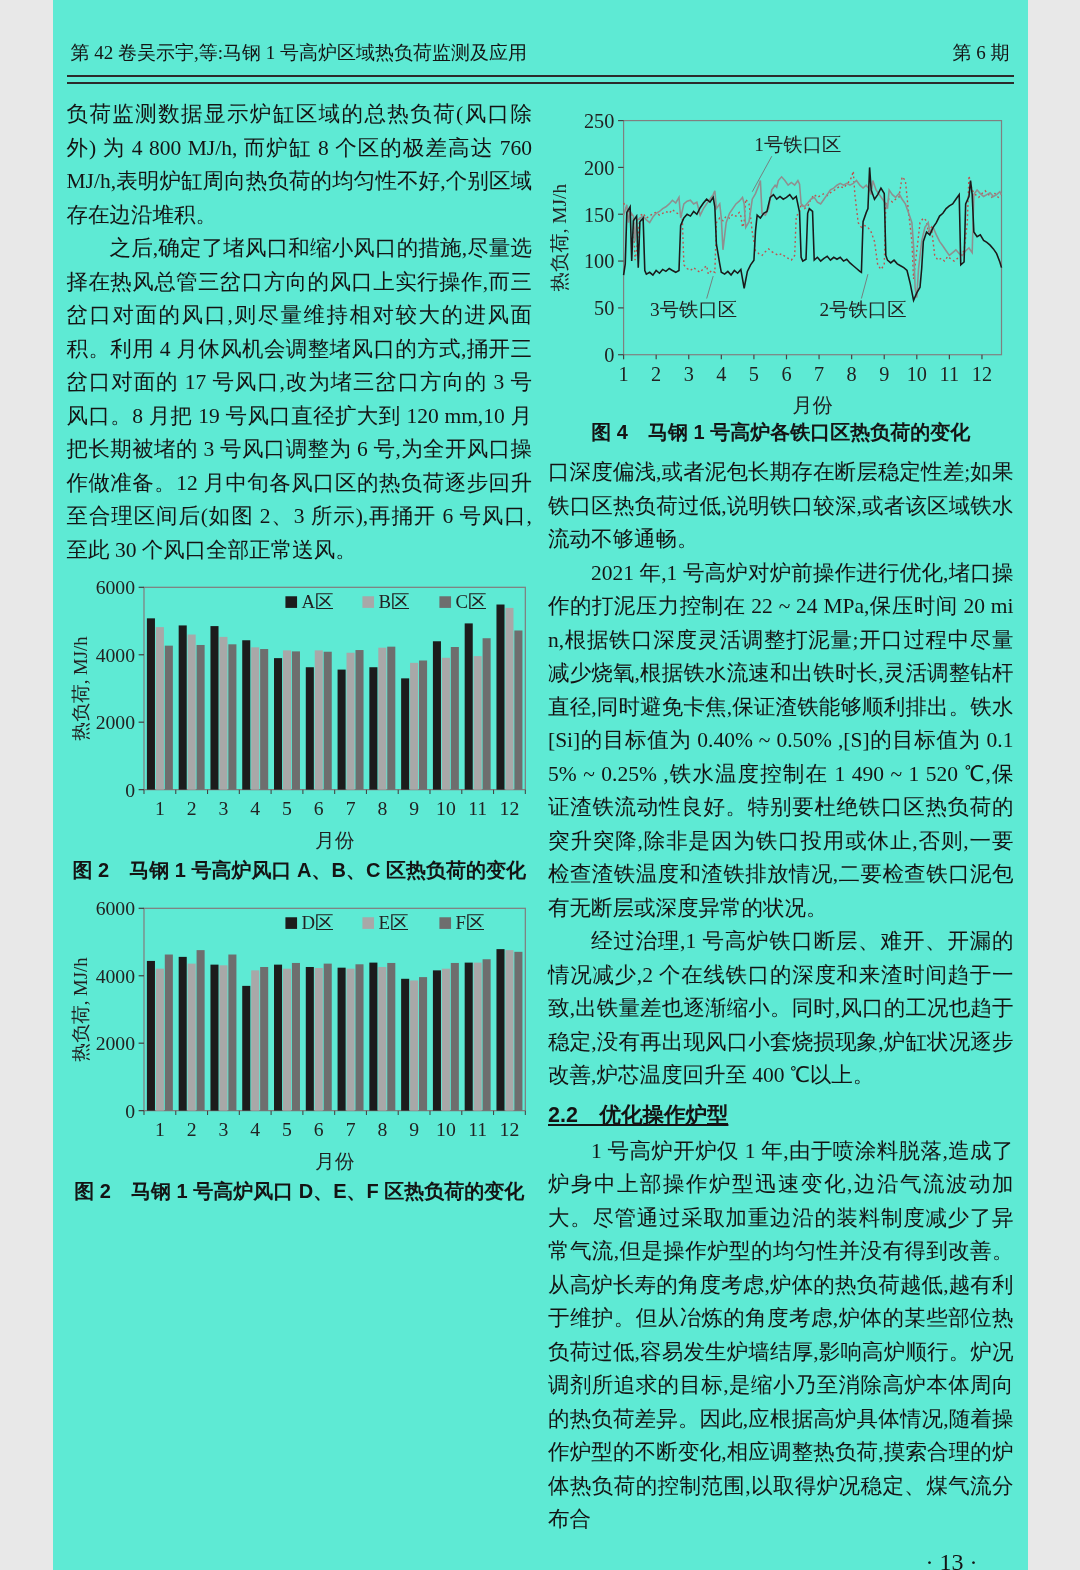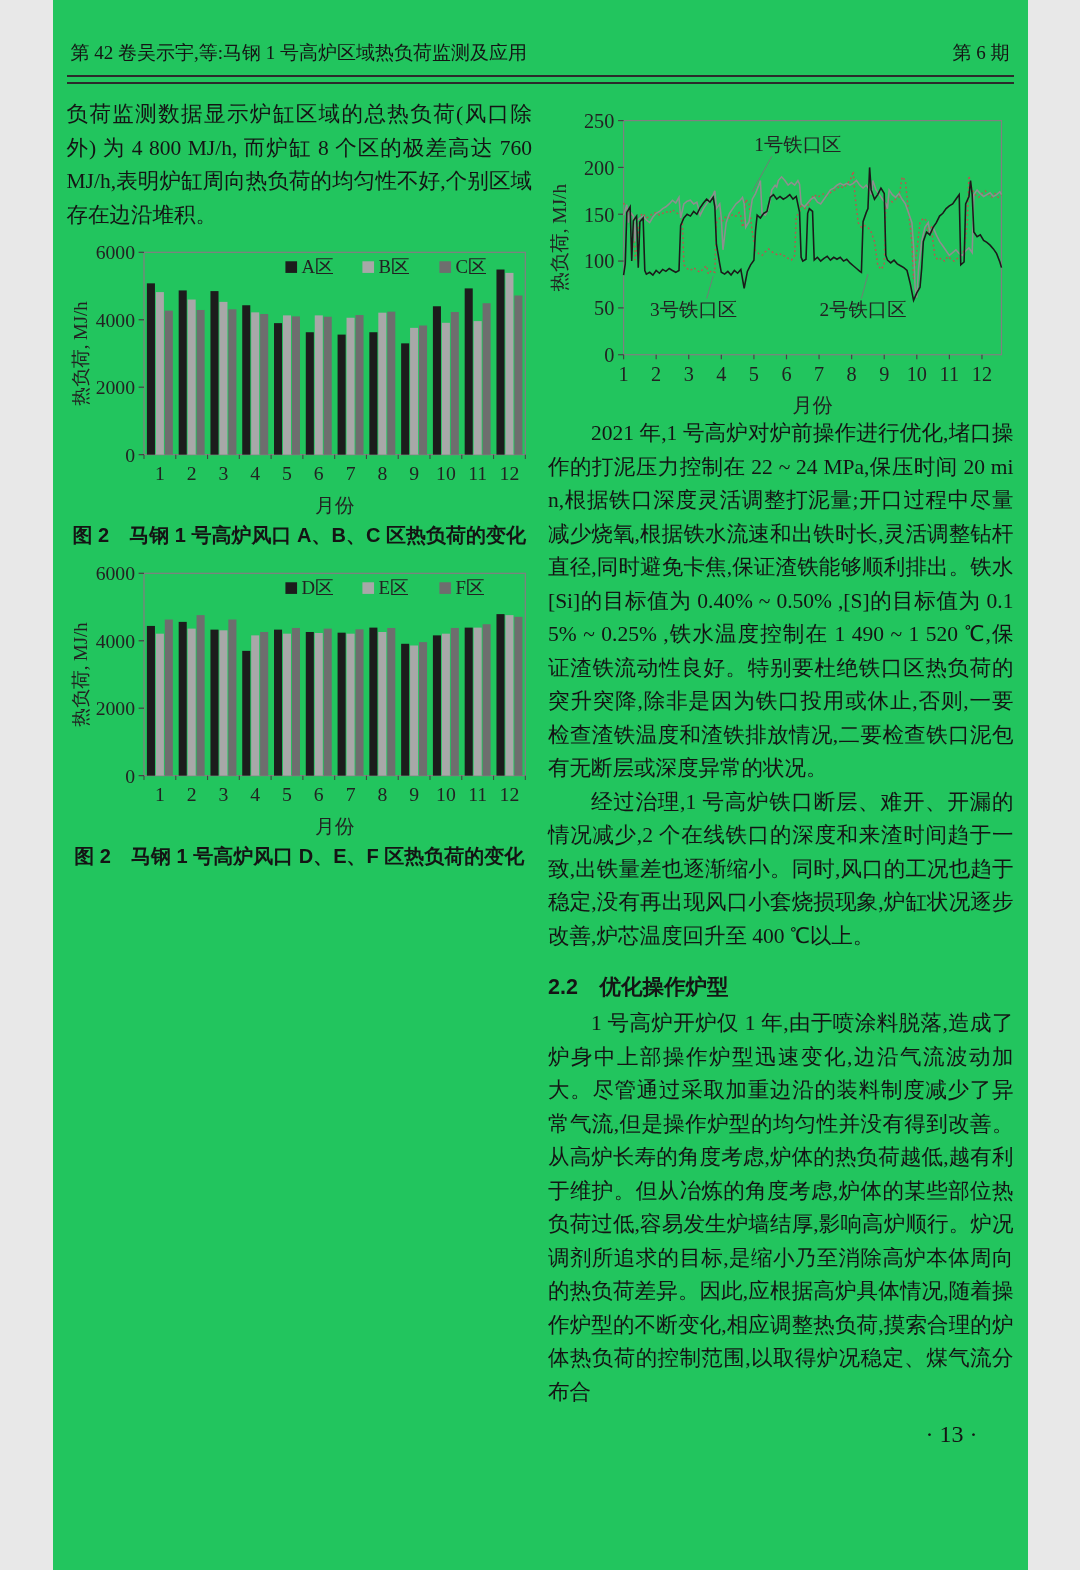"第 42 卷" .page { background: #22c55e -> #5eead4 }
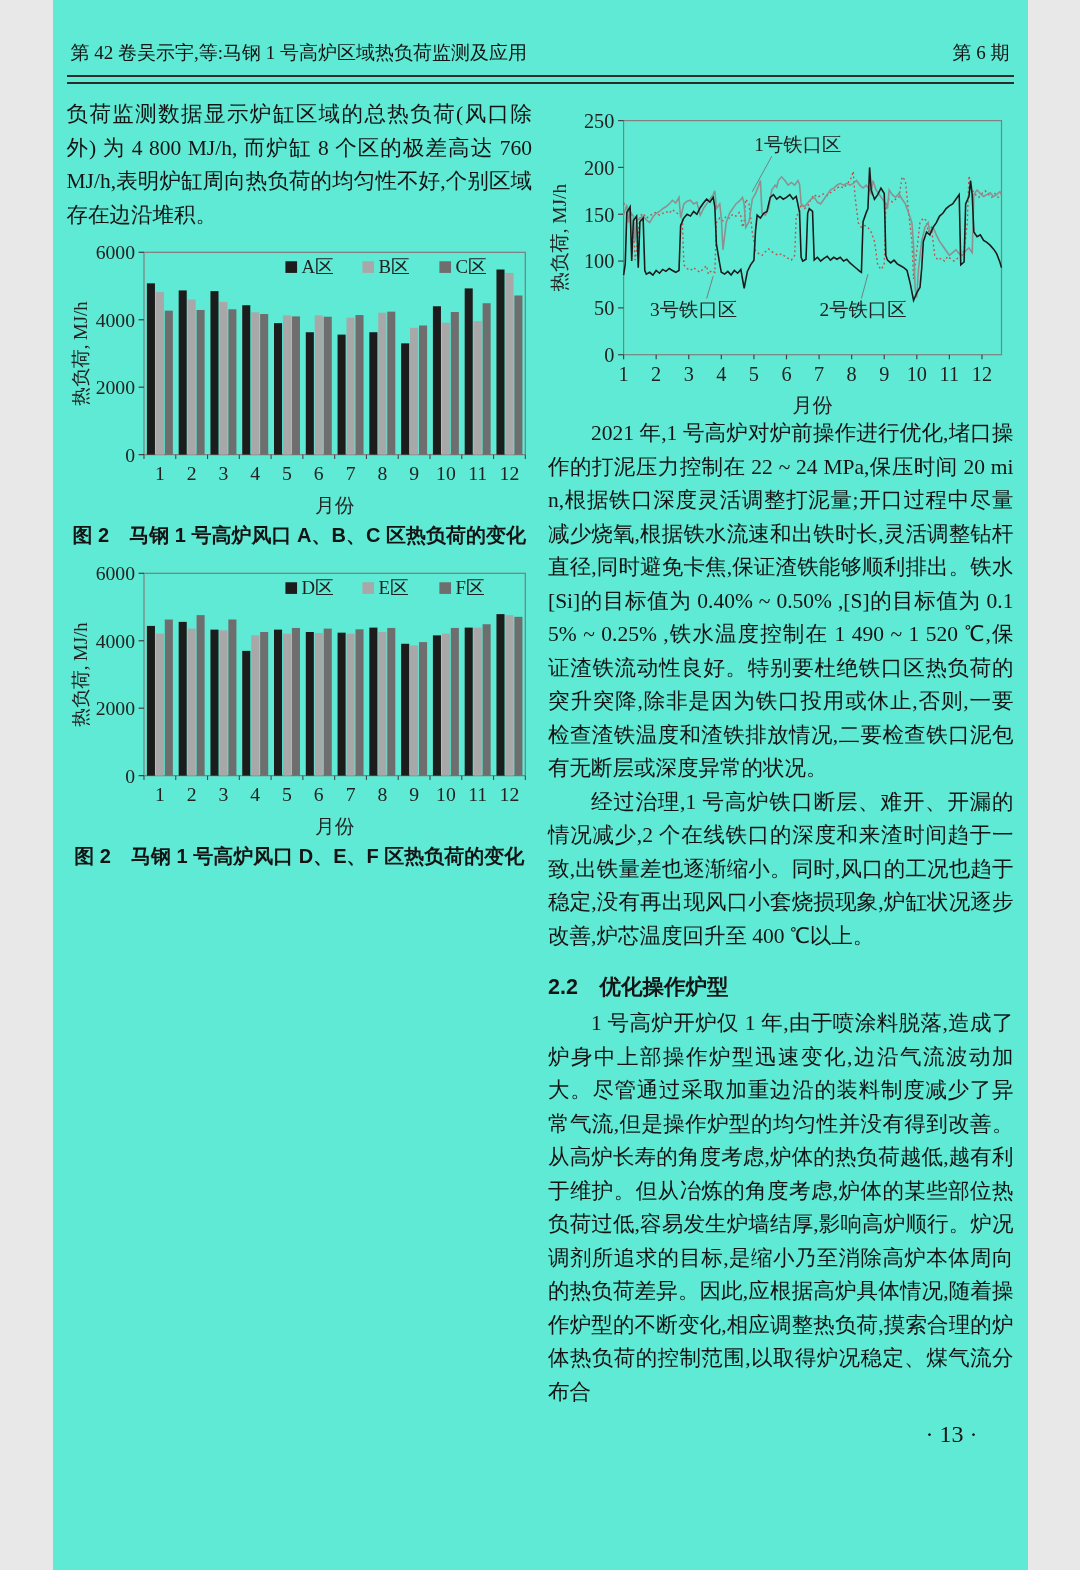"之后,确定了堵风口和缩小风口的措施,尽量选择在热风总管三岔口方向的风口上实行操作" p.body { html: none -> <p>之后,确定了堵风口和缩小风口的措施,尽量选择在热风总管三岔口方向的风口上实行操作,而三岔口对面的风口,则尽量维持相对较大的进风面积。利用 4 月休风机会调整堵风口的方式,捅开三岔口对面的 17 号风口,改为堵三岔口方向的 3 号风口。8 月把 19 号风口直径扩大到 120 mm,10 月把长期被堵的 3 号风口调整为 6 号,为全开风口操作做准备。12 月中旬各风口区的热负荷逐步回升至合理区间后(如图 2、3 所示),再捅开 6 号风口,至此 30 个风口全部正常送风。</p> }
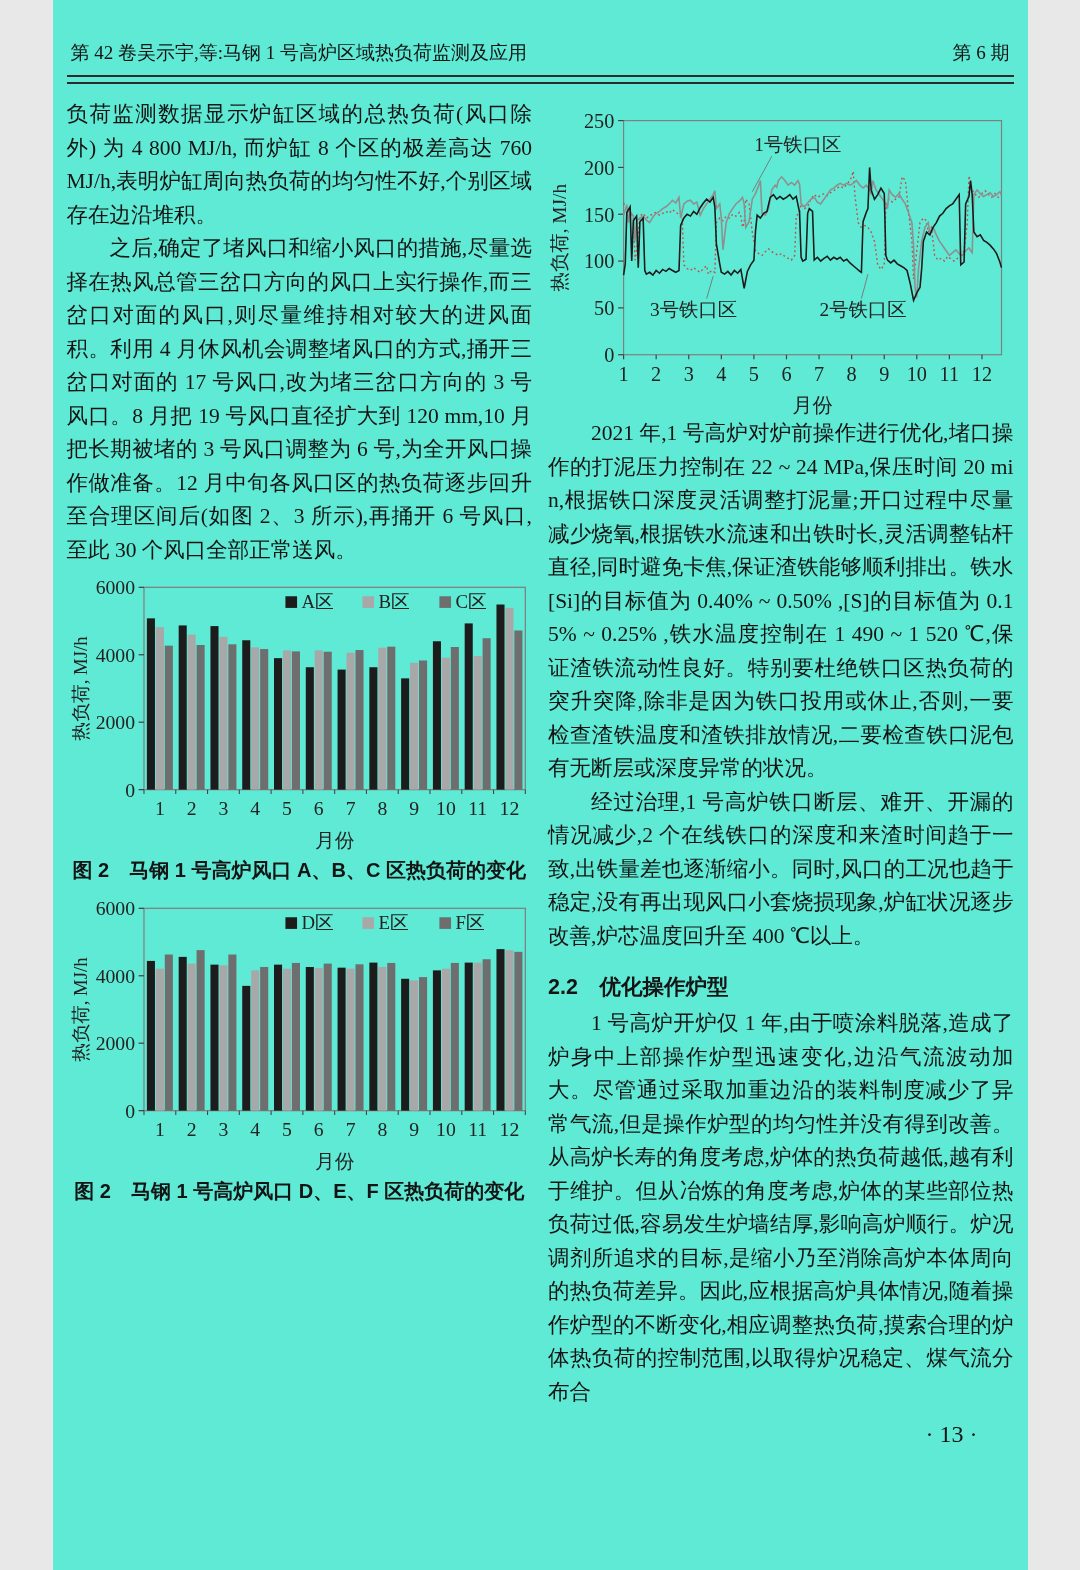"图 4 马钢 1 号高炉各铁口区热负荷的变化" figcaption { html: none -> <figcaption>图 4 马钢 1 号高炉各铁口区热负荷的变化</figcaption> }
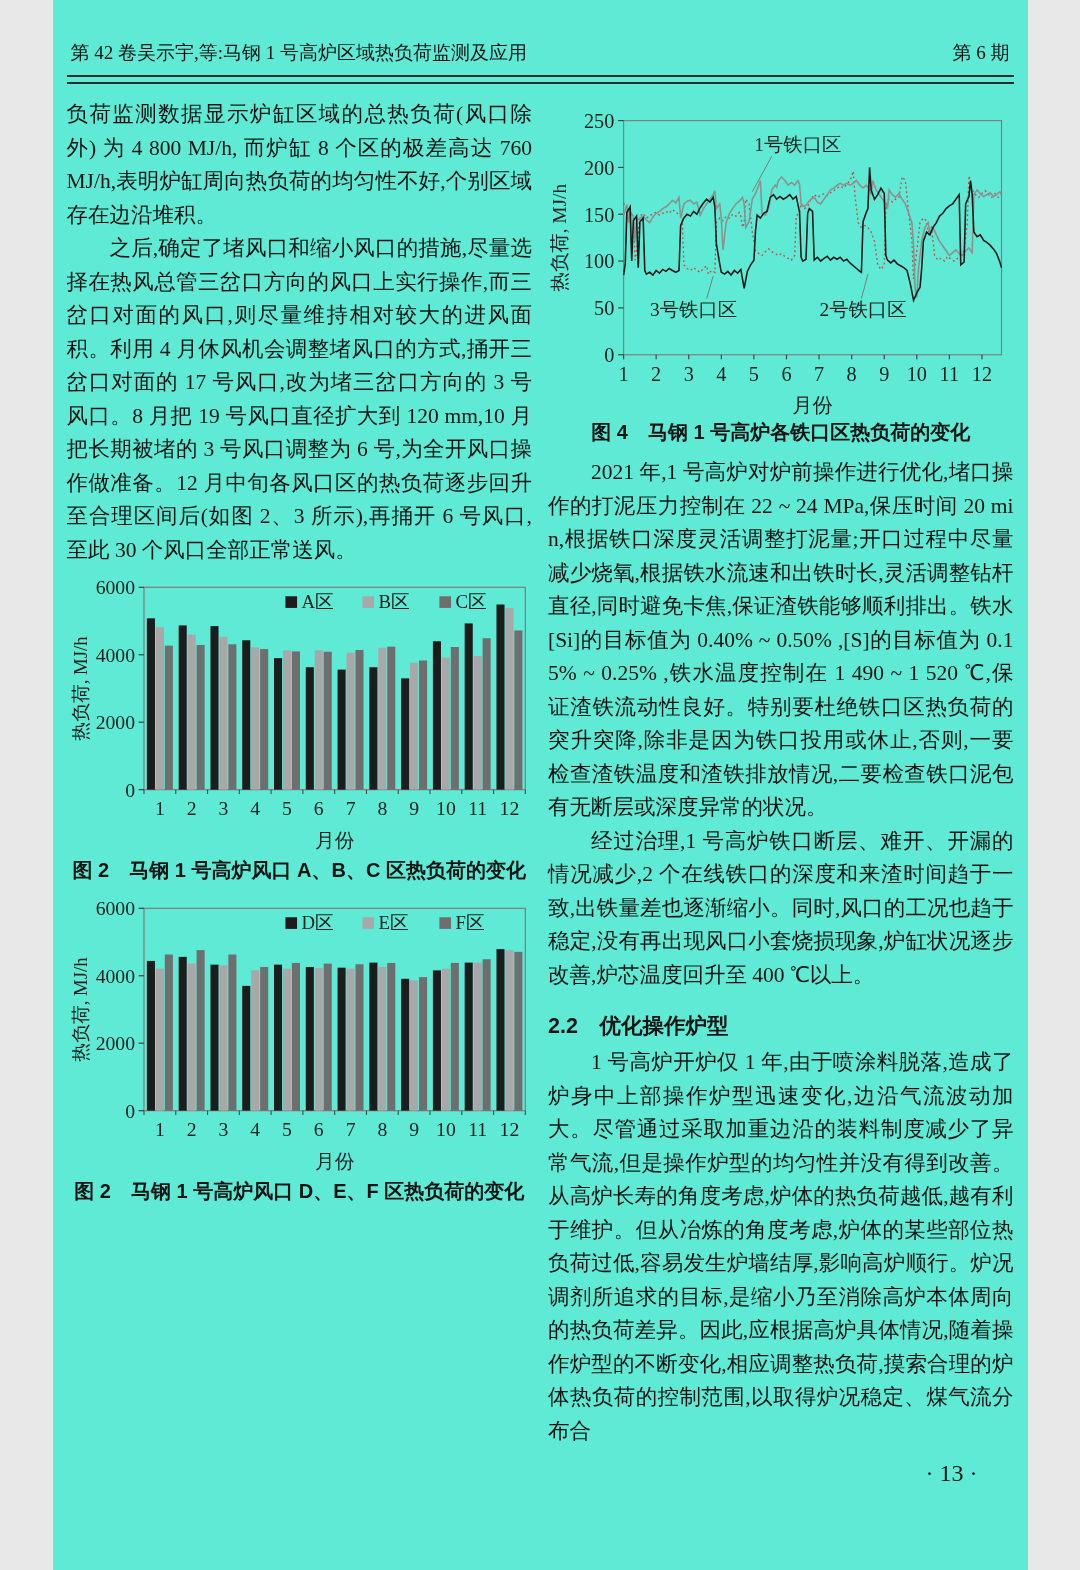"口深度偏浅,或者泥包长期存在断层稳定性差;如果铁口区热负荷过低,说明铁口较深,或" p.body { html: none -> <p>口深度偏浅,或者泥包长期存在断层稳定性差;如果铁口区热负荷过低,说明铁口较深,或者该区域铁水流动不够通畅。</p> }
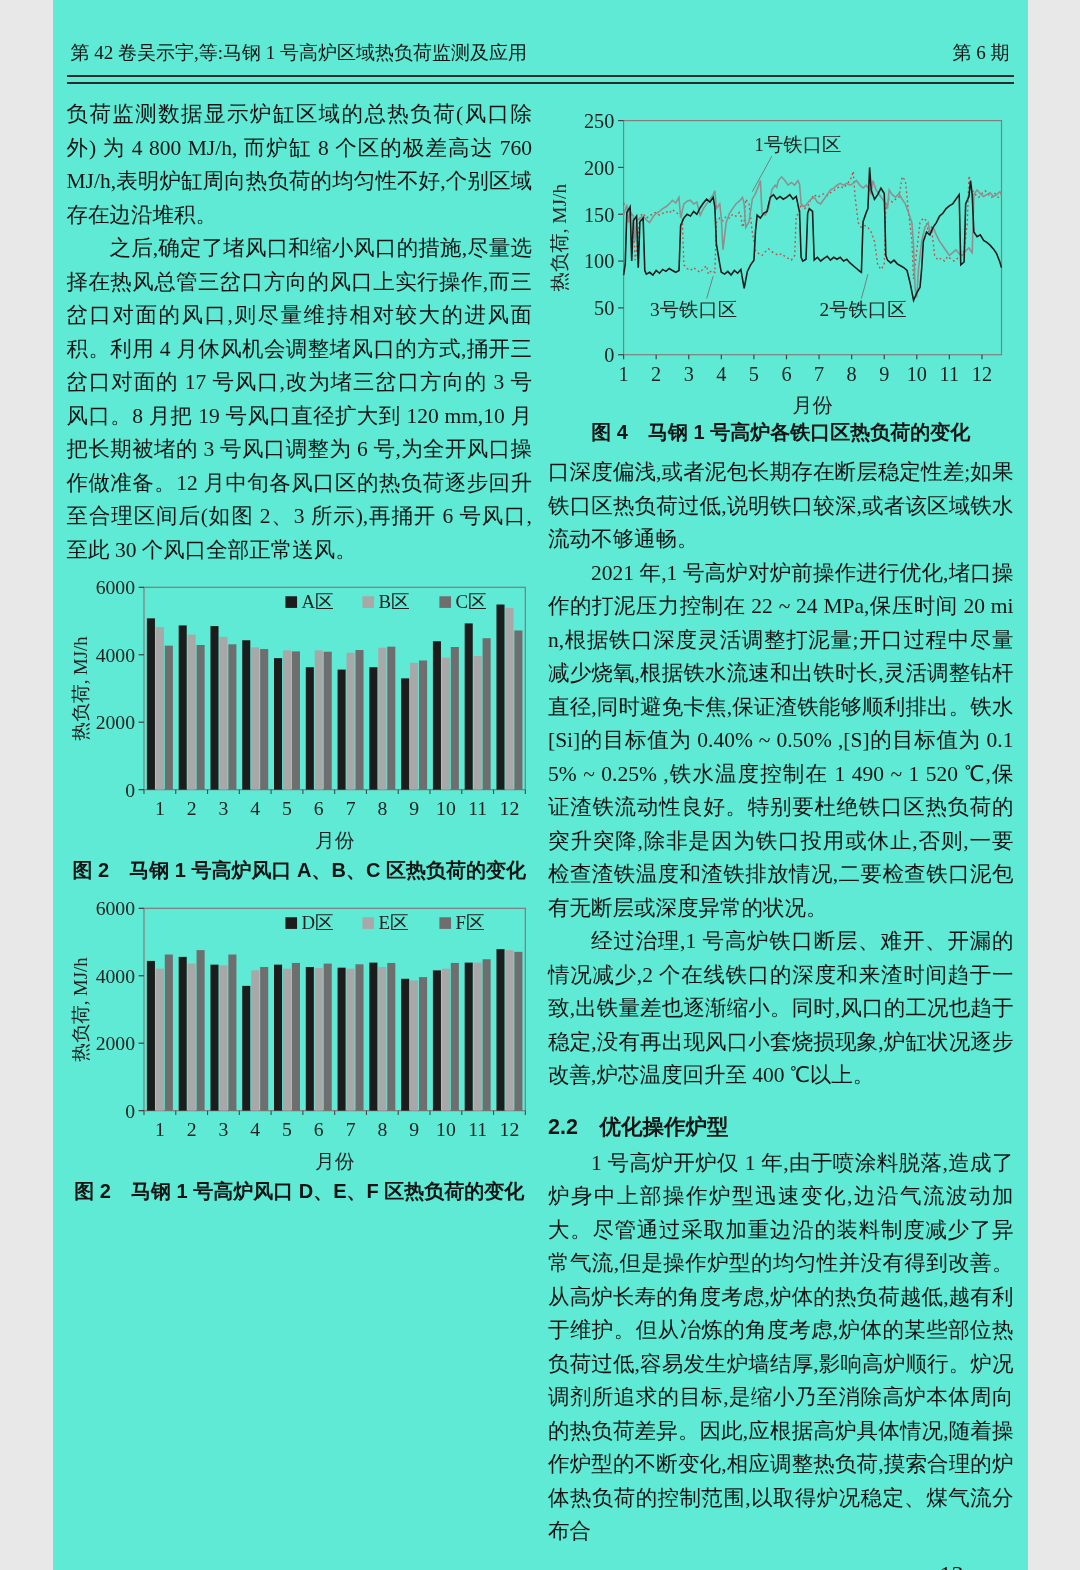"2.2 优化操作炉型" h3.sec { margin: 19px 0 6px -> 7px 0 6px; text-decoration: none -> underline }
